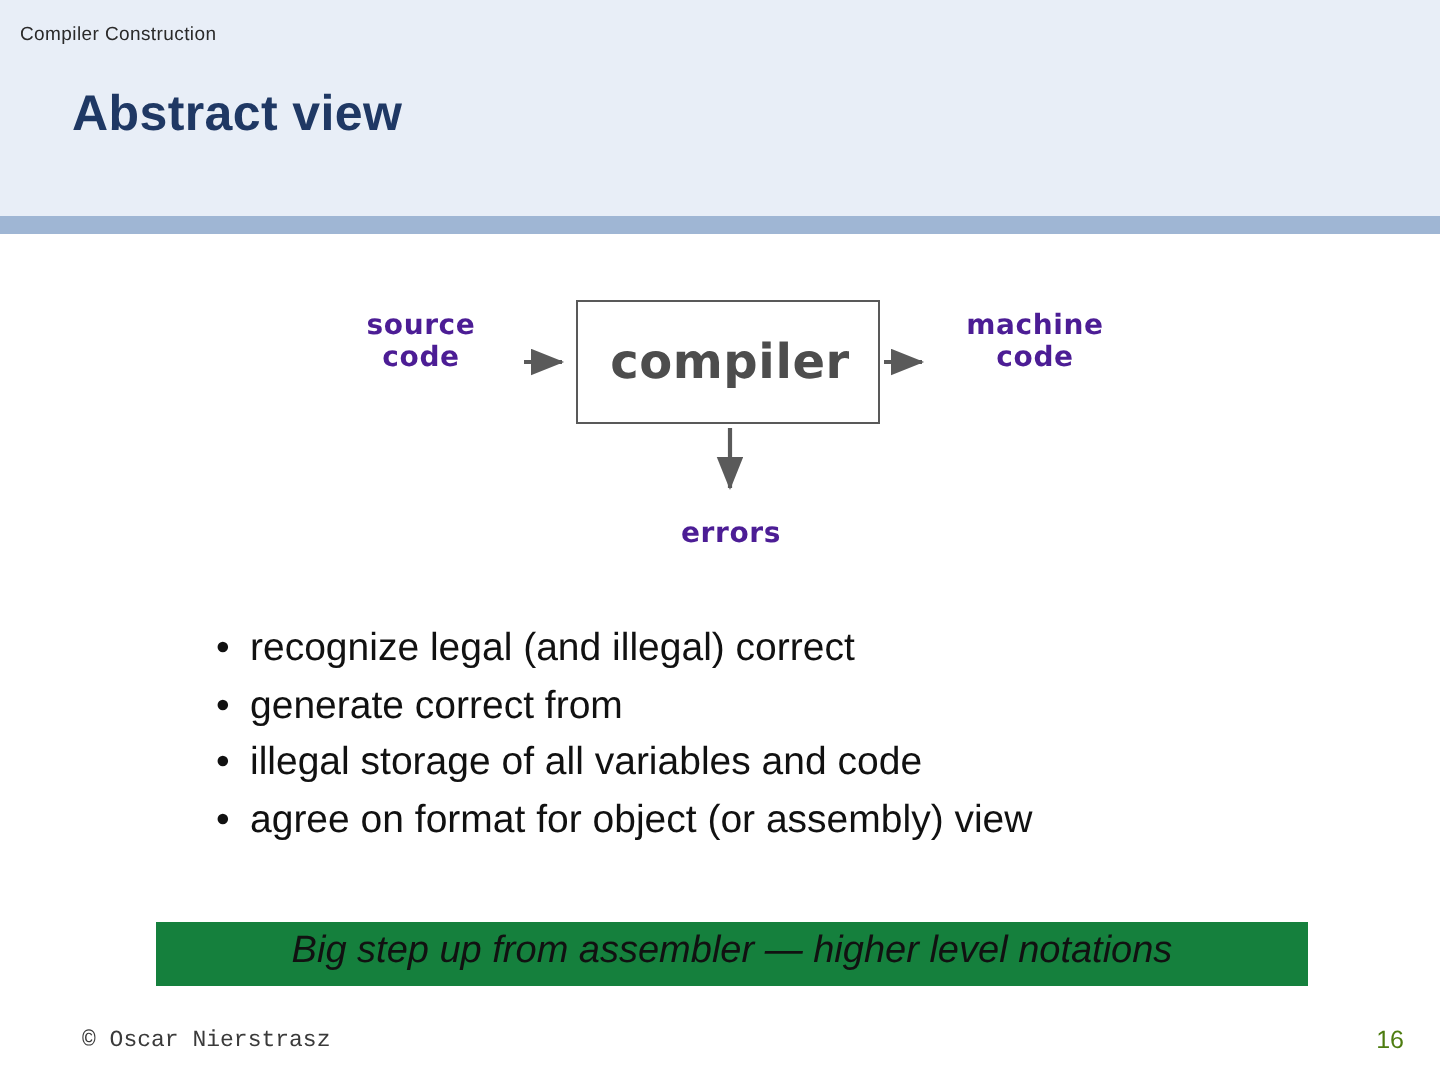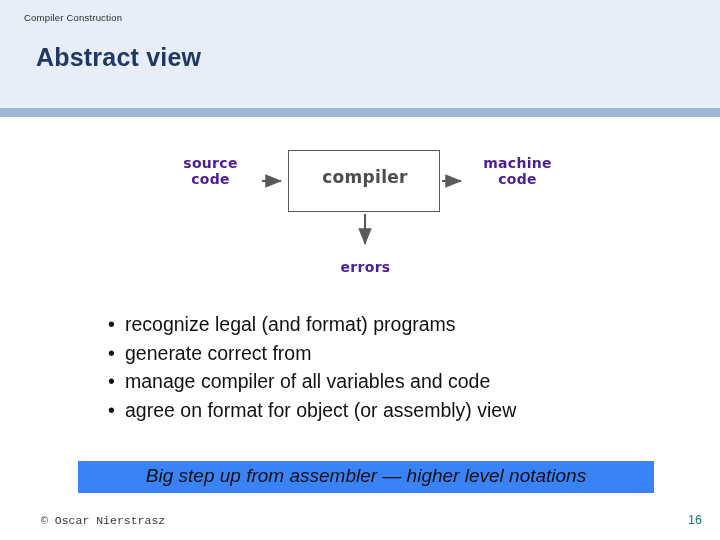"Compiler Construction" .course-label { left: 24px -> 10px }
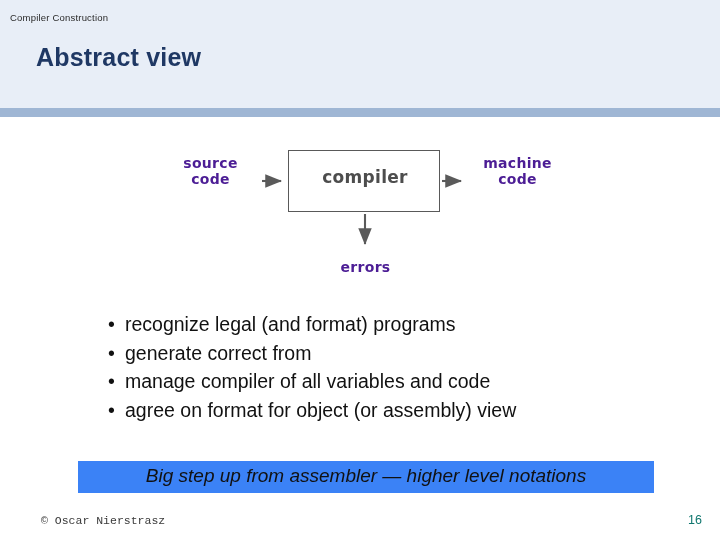"compiler" .box-compiler-text { font-size: 17px -> 24px }
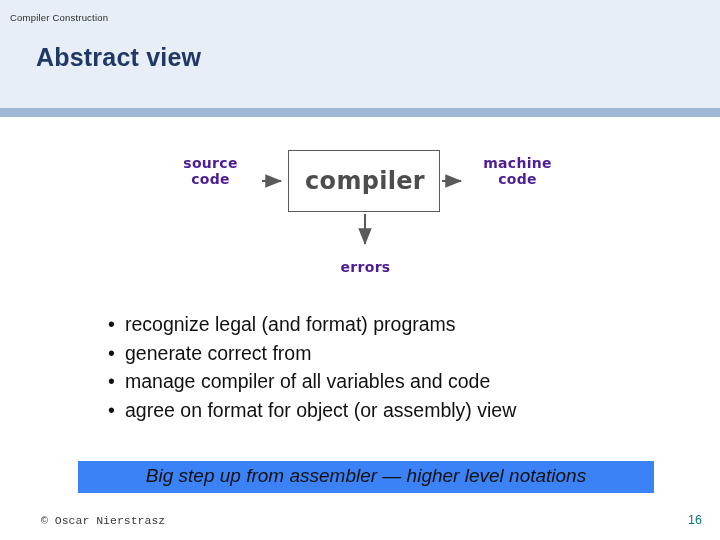"recognize legal (and format) programs" span { text: format) programs -> illegal) correct }
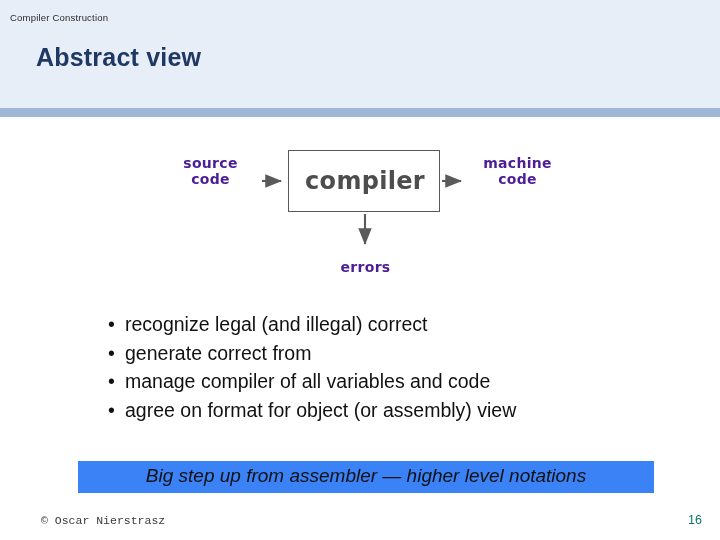"manage compiler of all variables" span { text: manage compiler -> illegal storage }
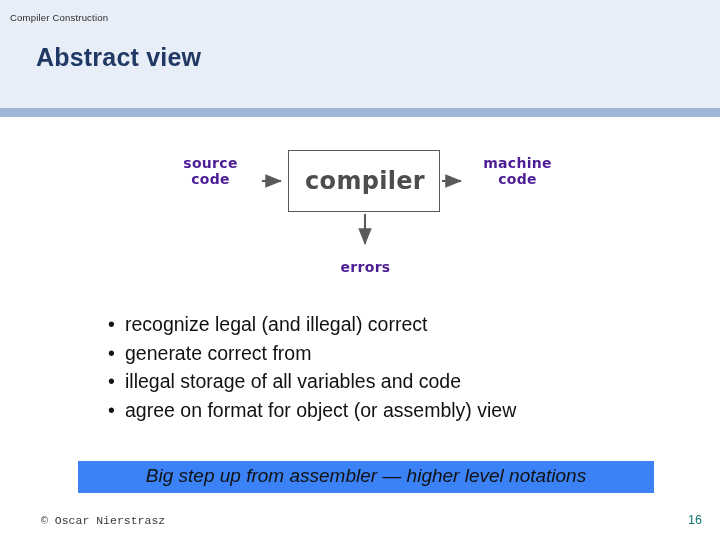"Big step up from assembler" .highlight { background: #3b82f6 -> #15803d }
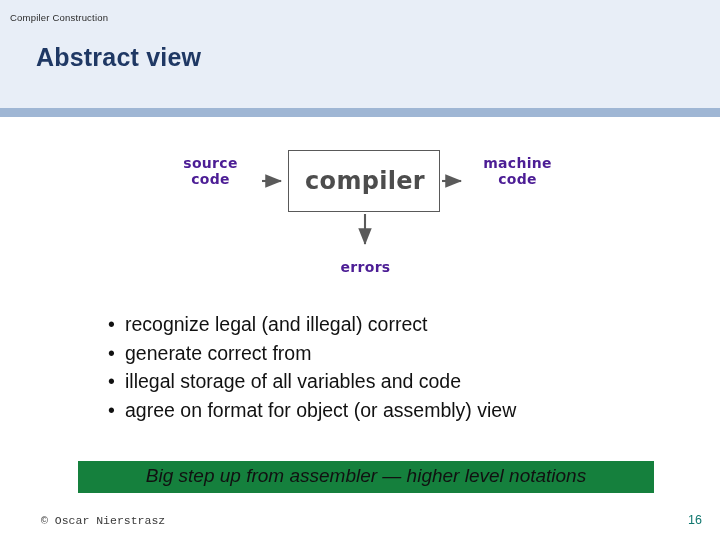"16" .footer-pagenum { color: #0f766e -> #4d7c0f }
